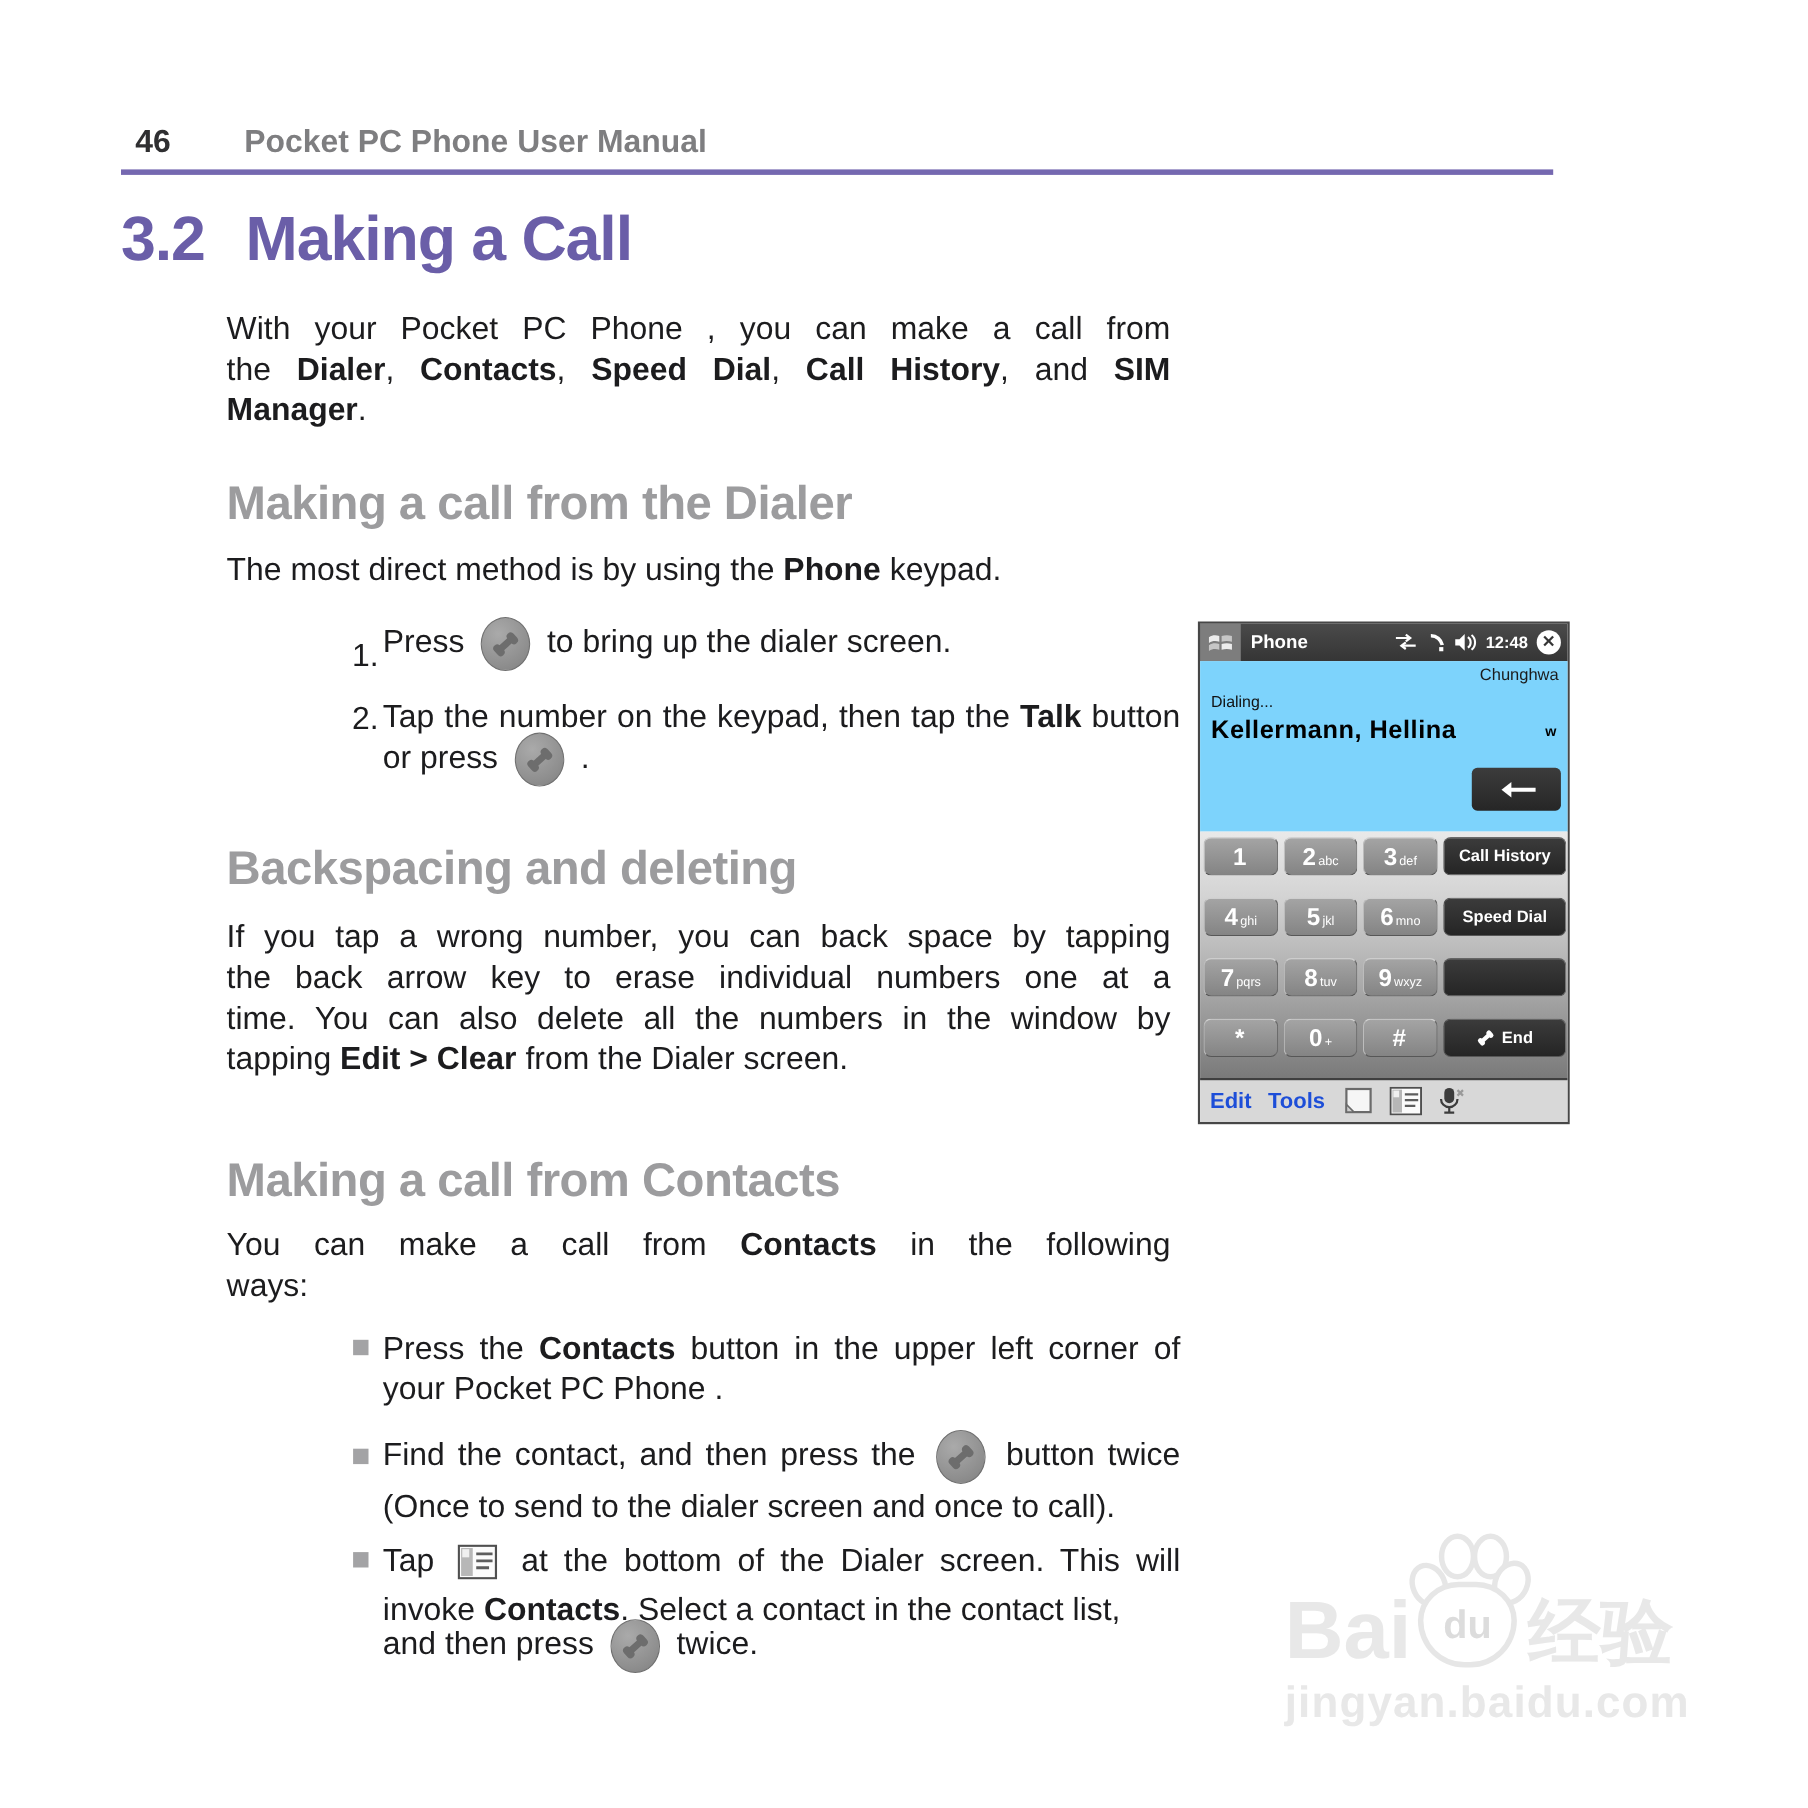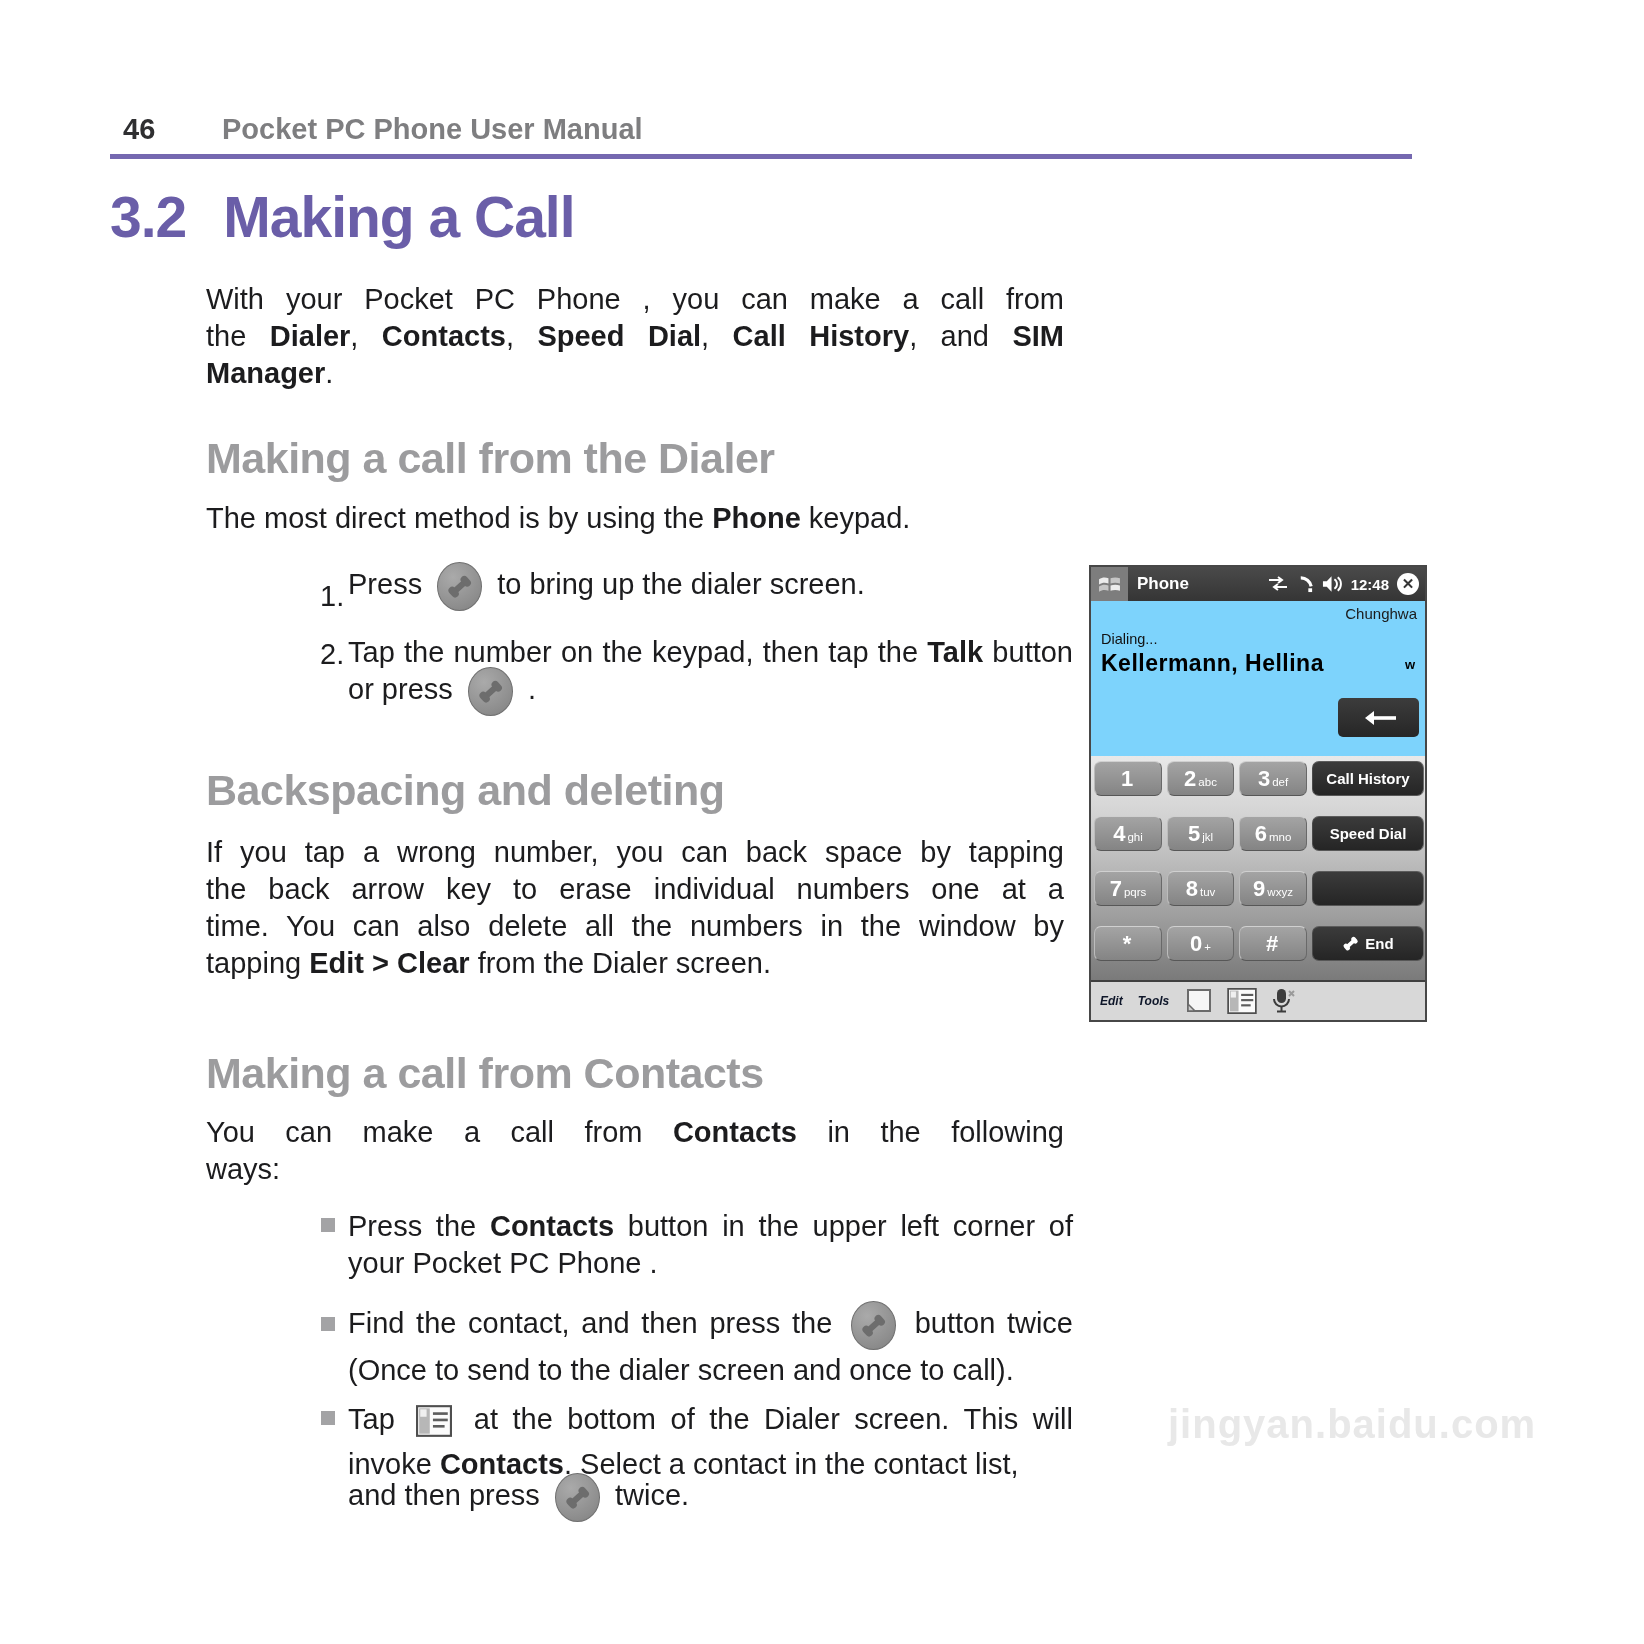"Edit" .menu-label { color: #0f172a -> #1d4ed8; font-size: 12px -> 20px; font-style: italic -> none }
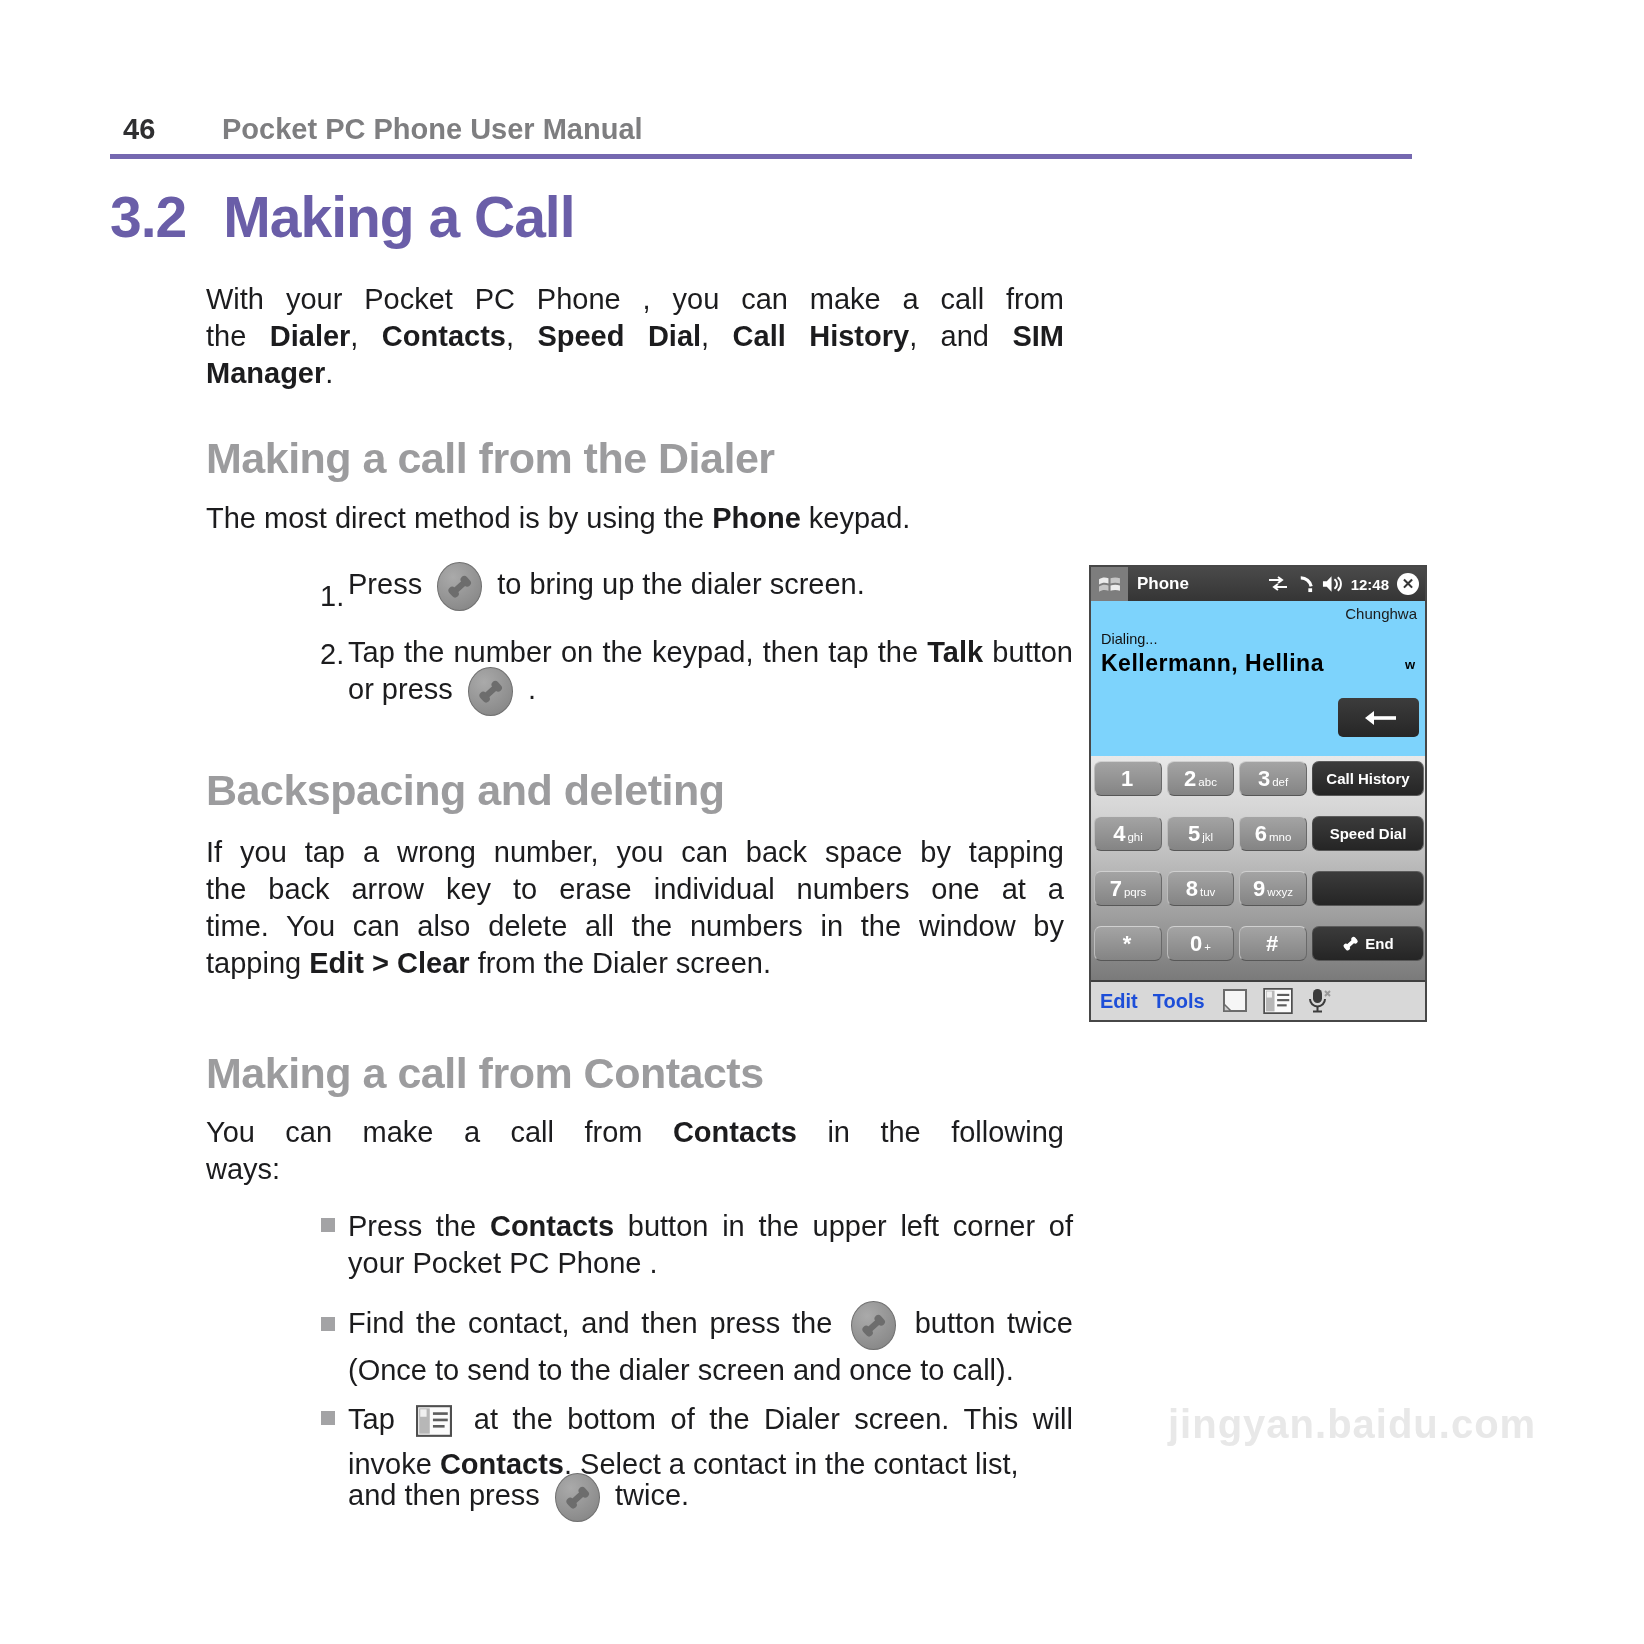"Bai" div { html: none -> <div> <span>Bai</span> <span> <span></span> <span></span> <span></span> <span></span> <span> <span>du</span> </span> </span> <span>经验</span> </div> }
